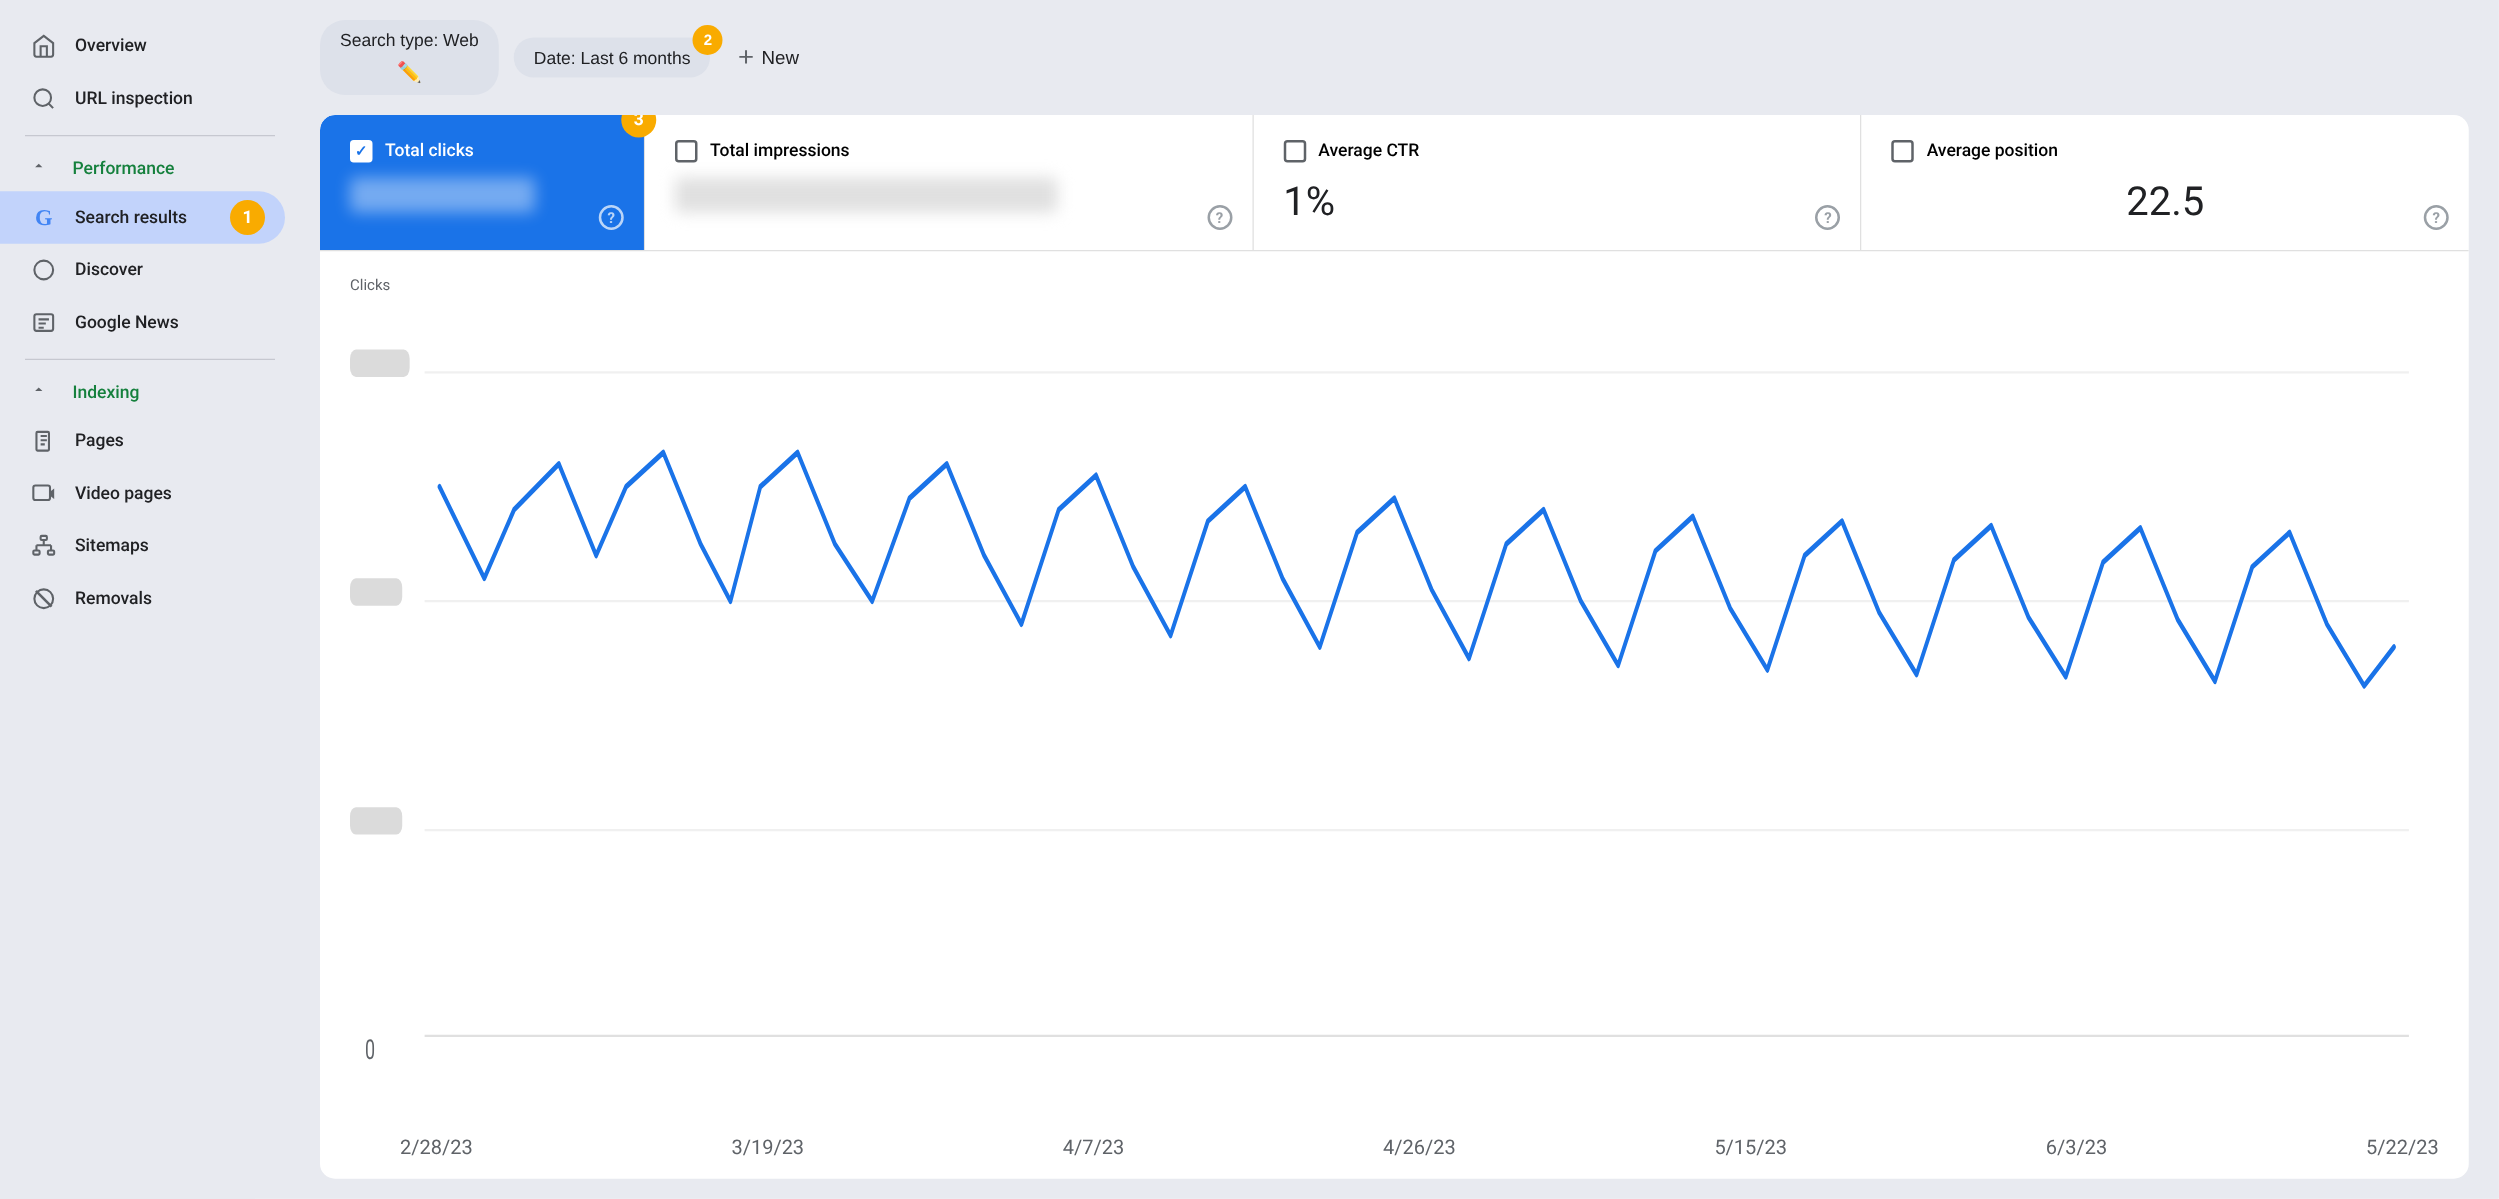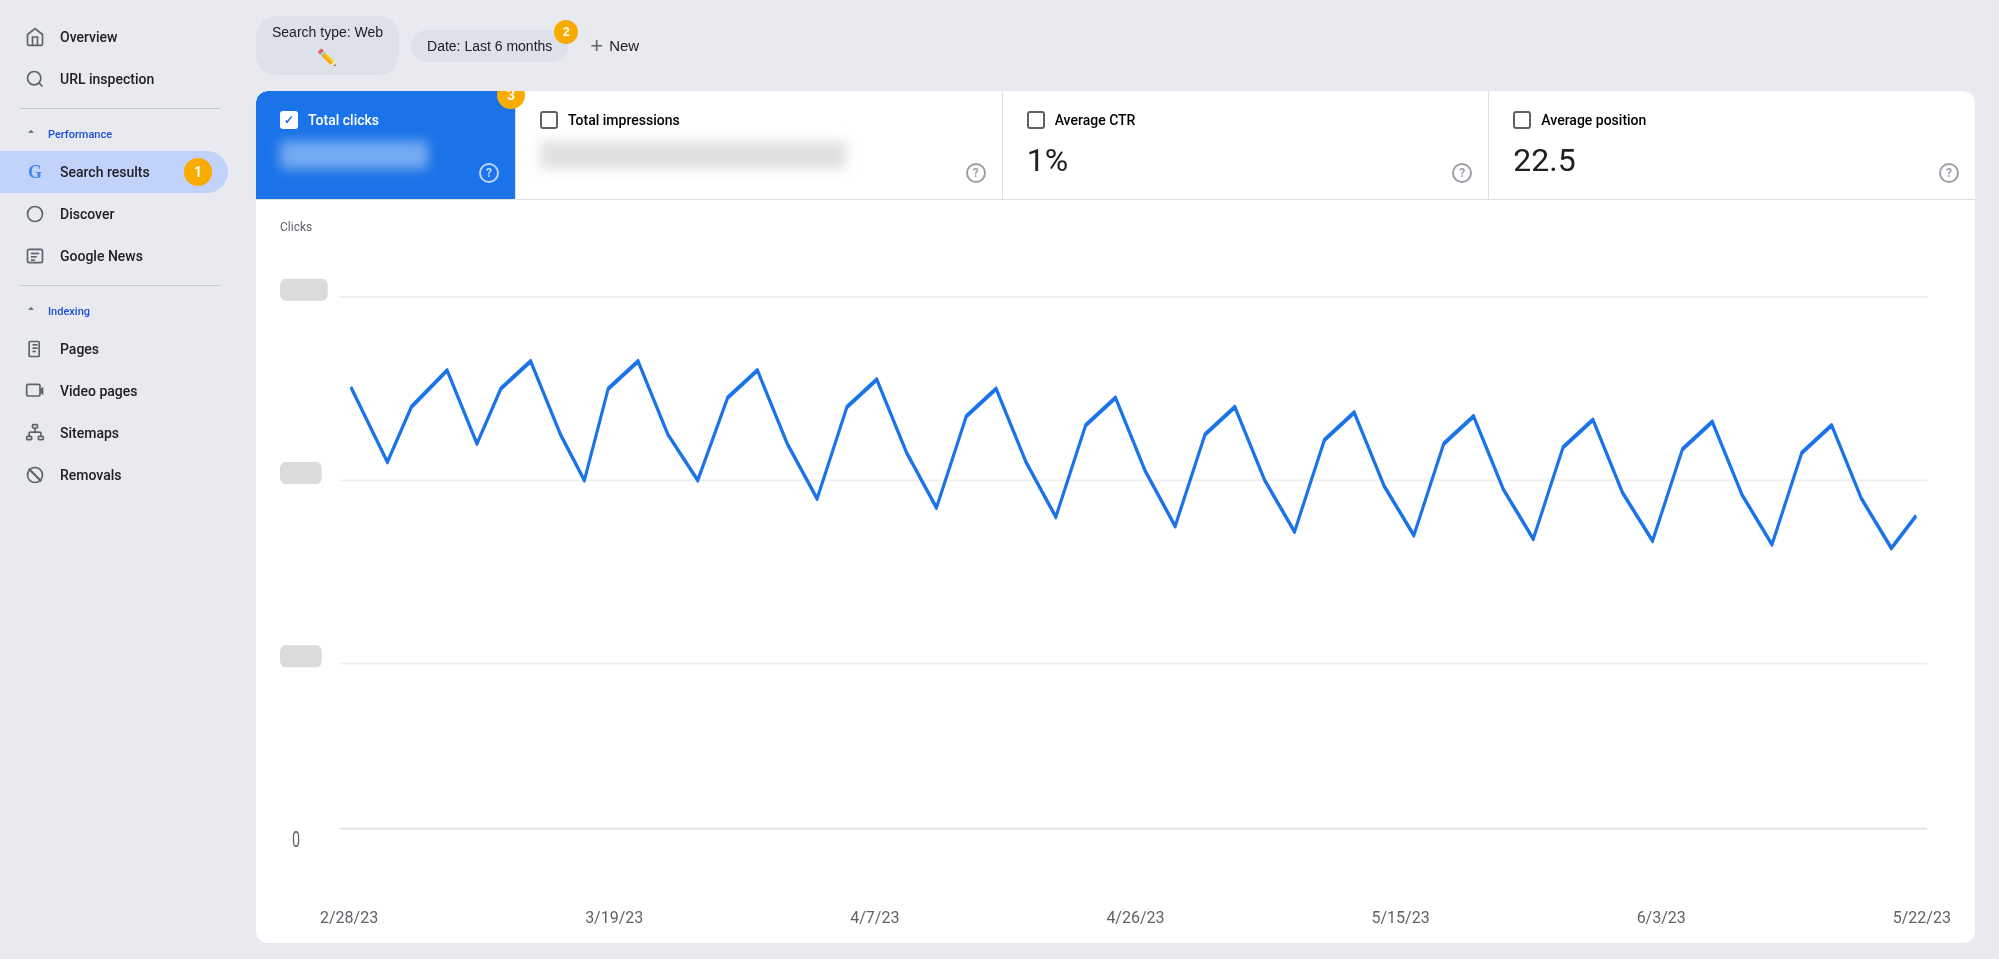"Average position" .metric-card:last-child { text-align: none -> center }
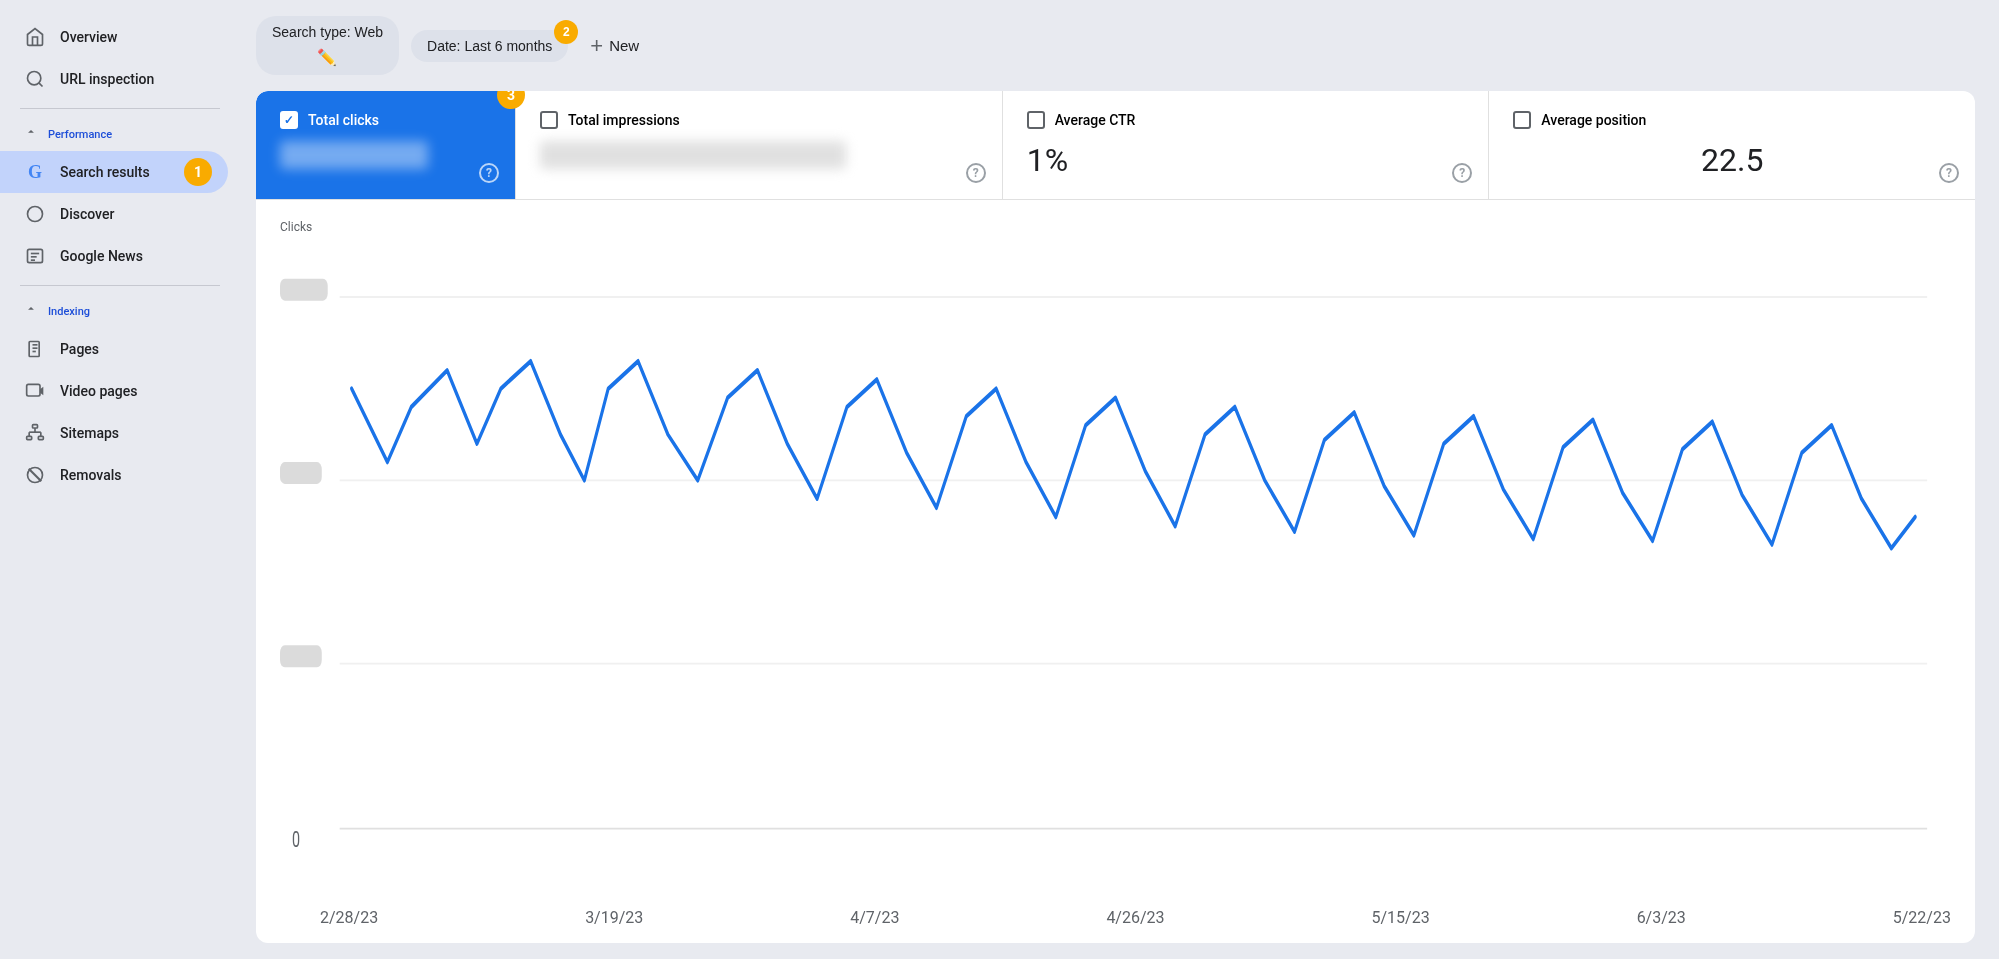"Performance" .sidebar-section-header { color: #1d4ed8 -> #15803d; font-size: 11px -> 14px; gap: 10px -> 20px }
